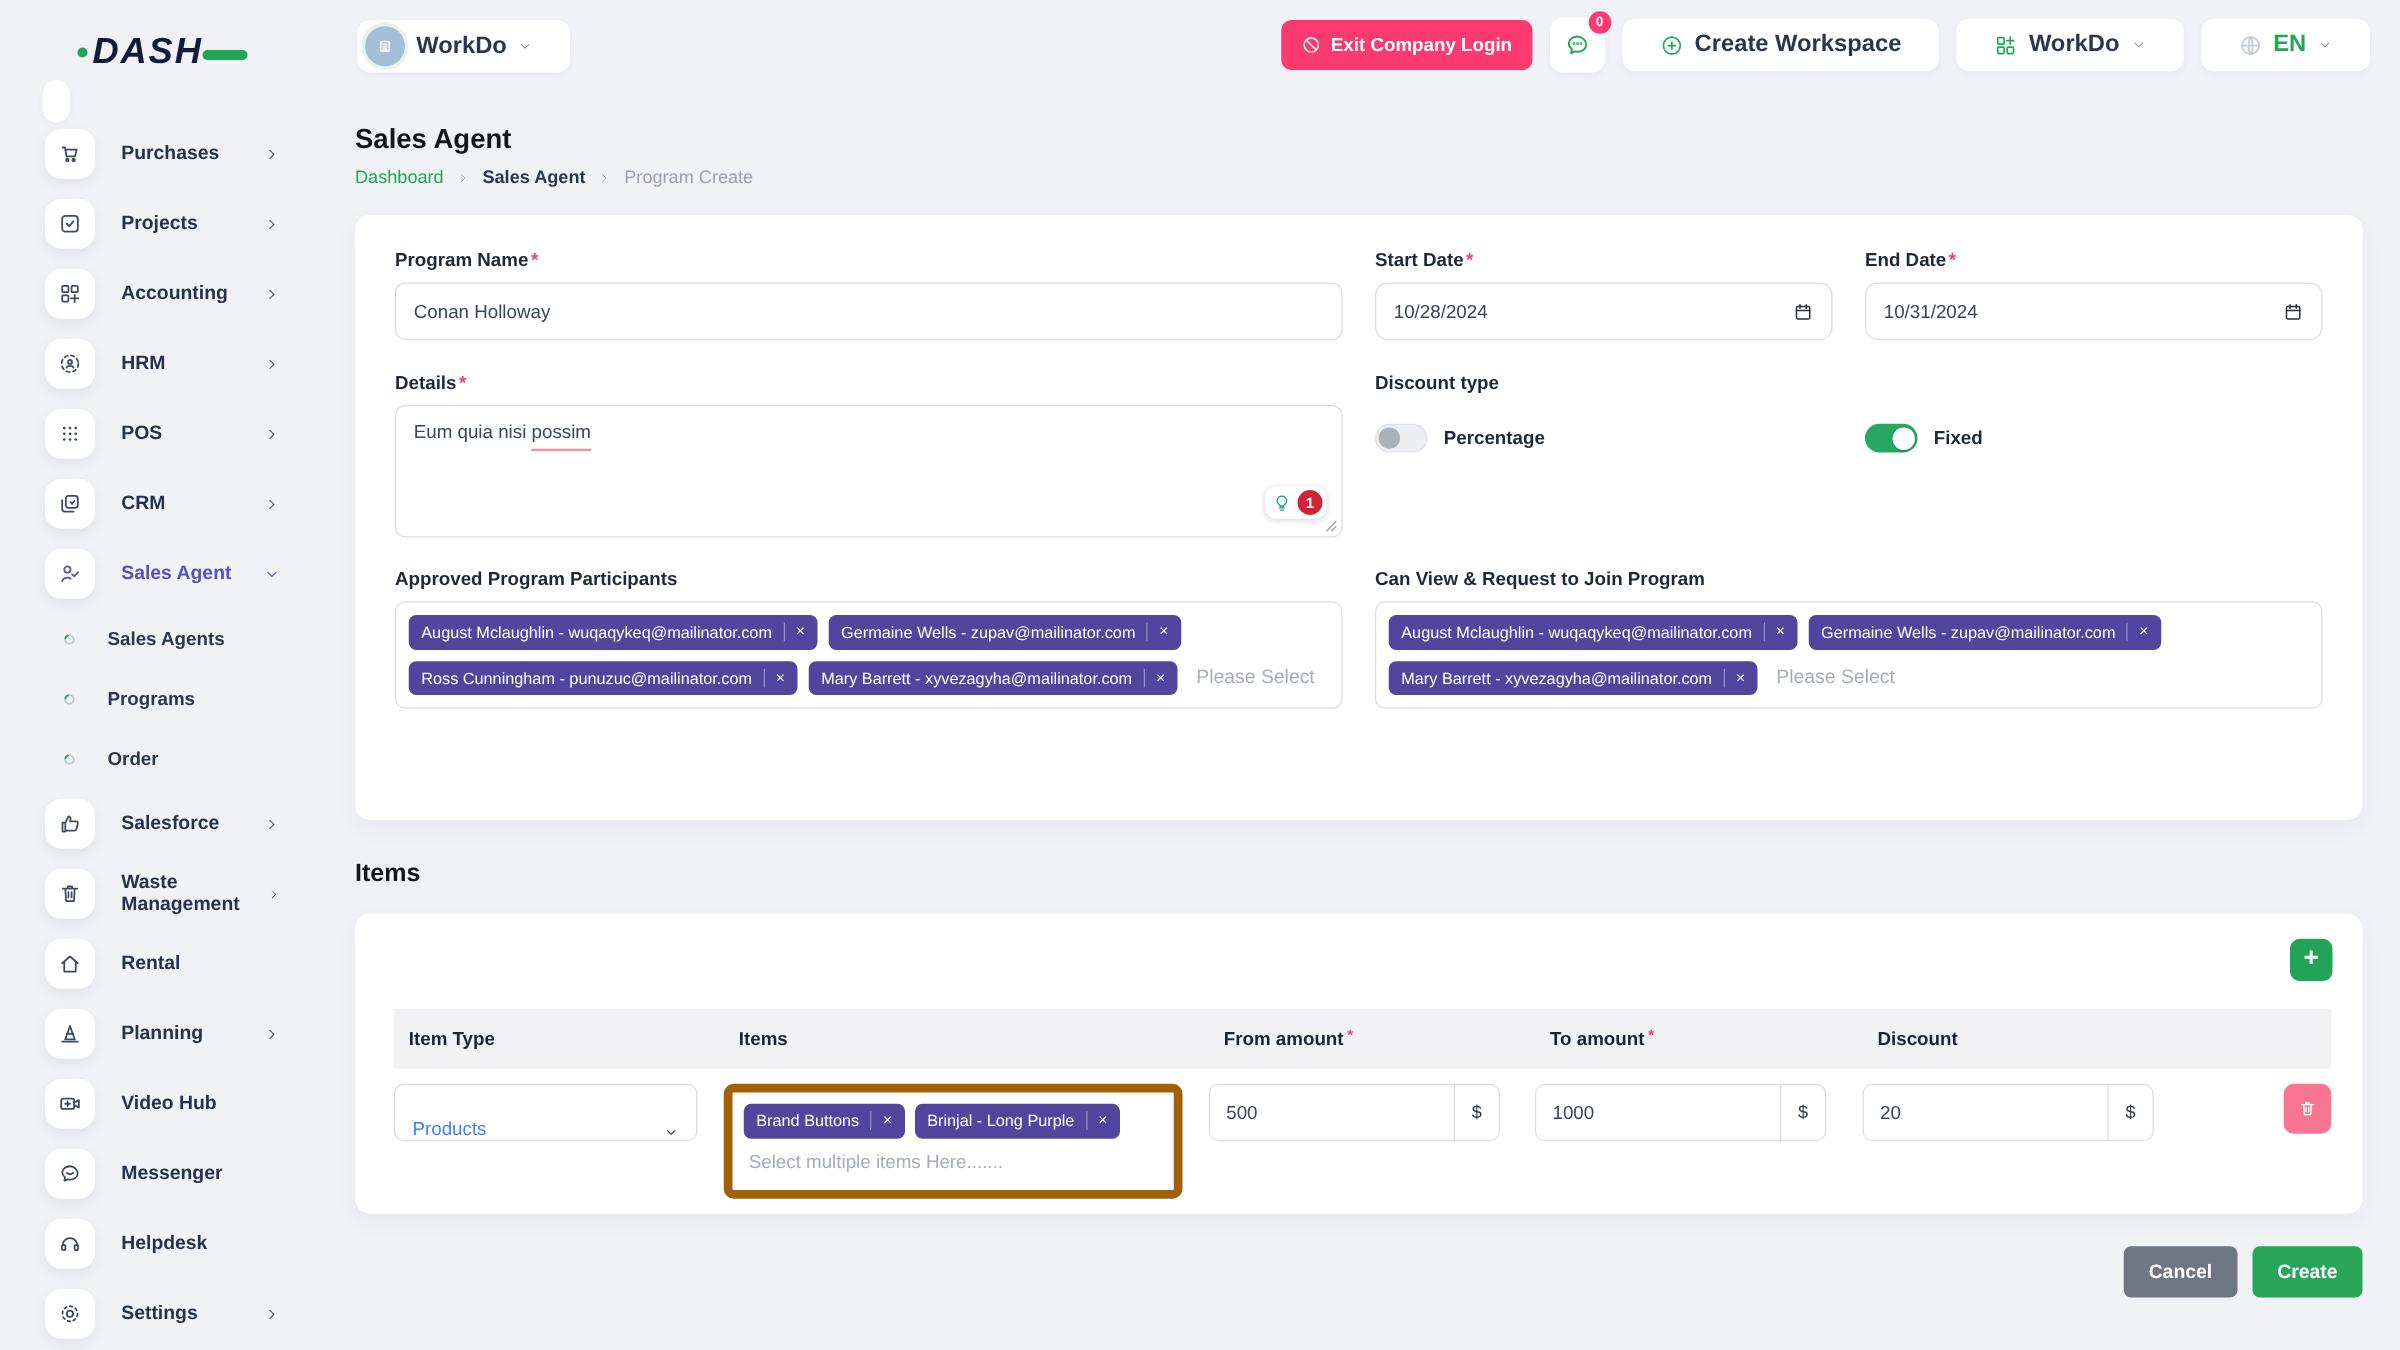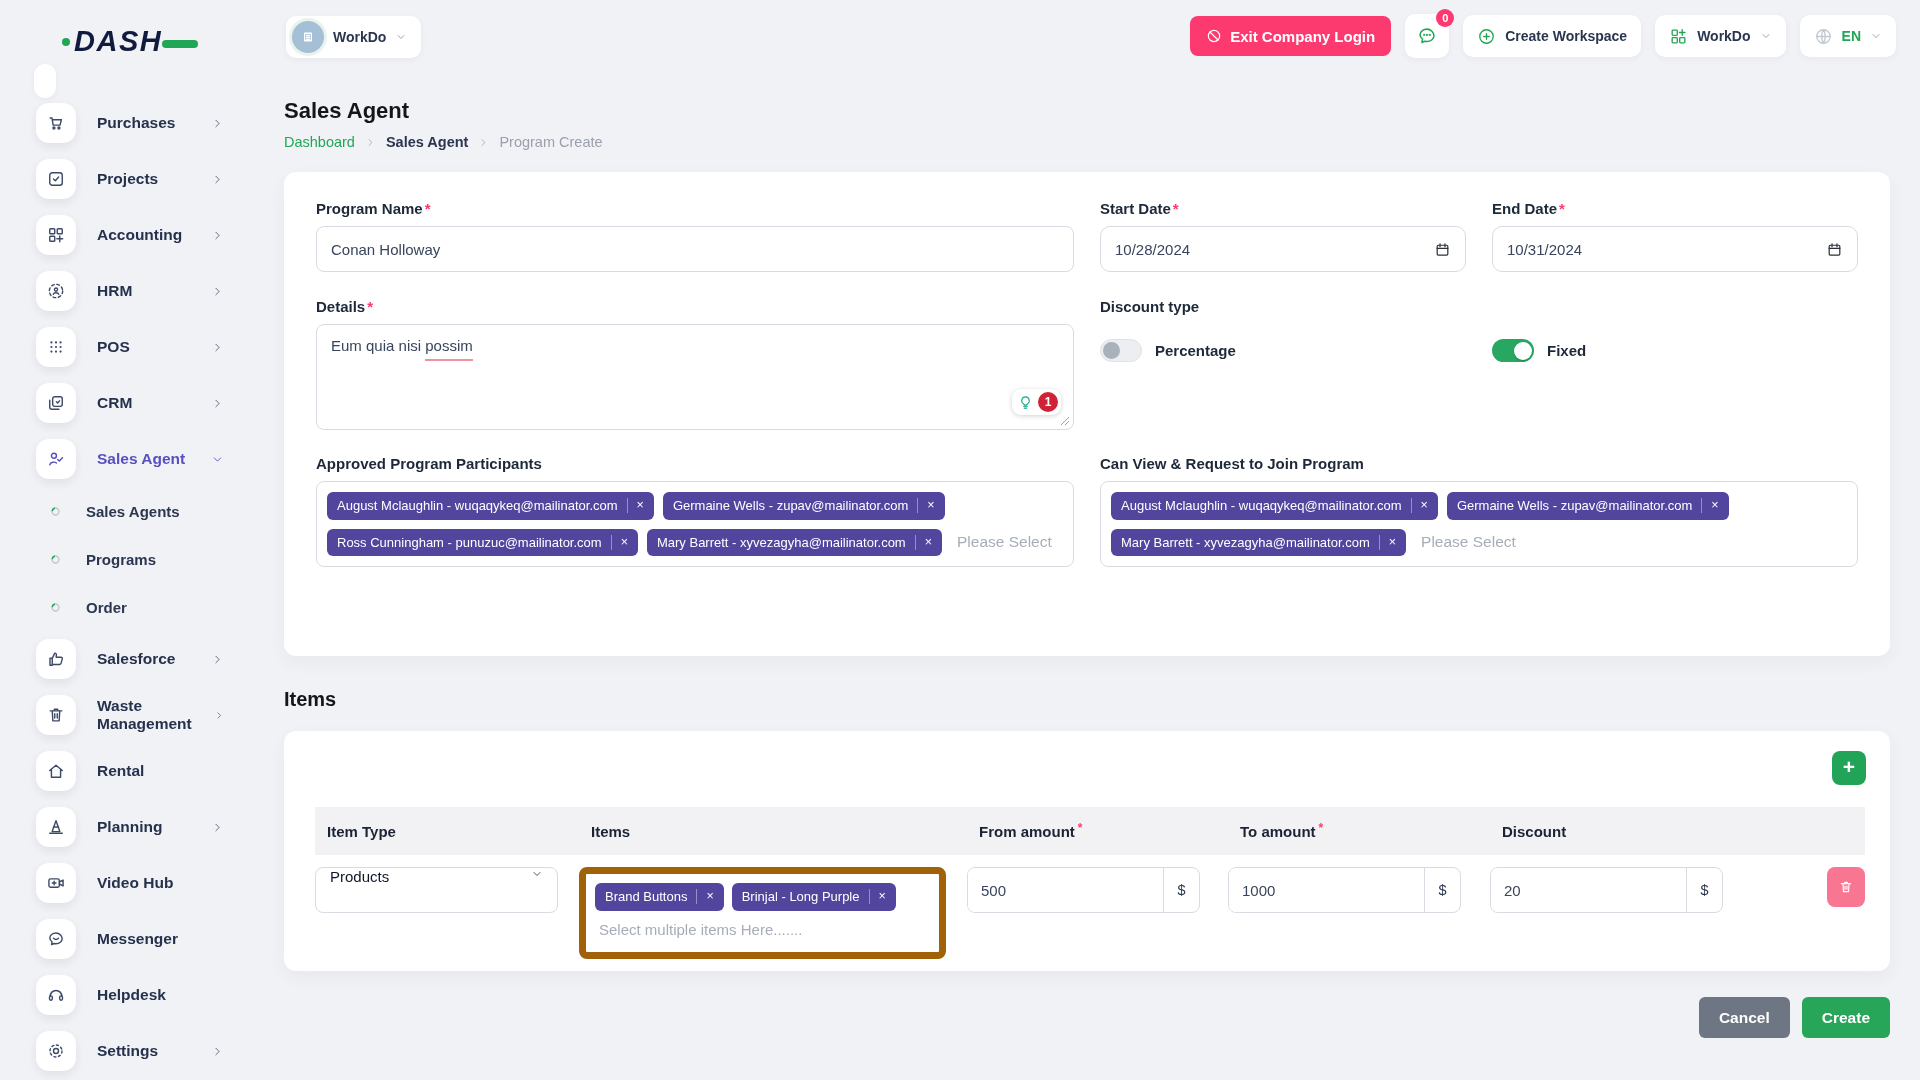"WorkDo" .pill { font-size: 14px -> 19px; padding: 0 14px -> 0 30px }
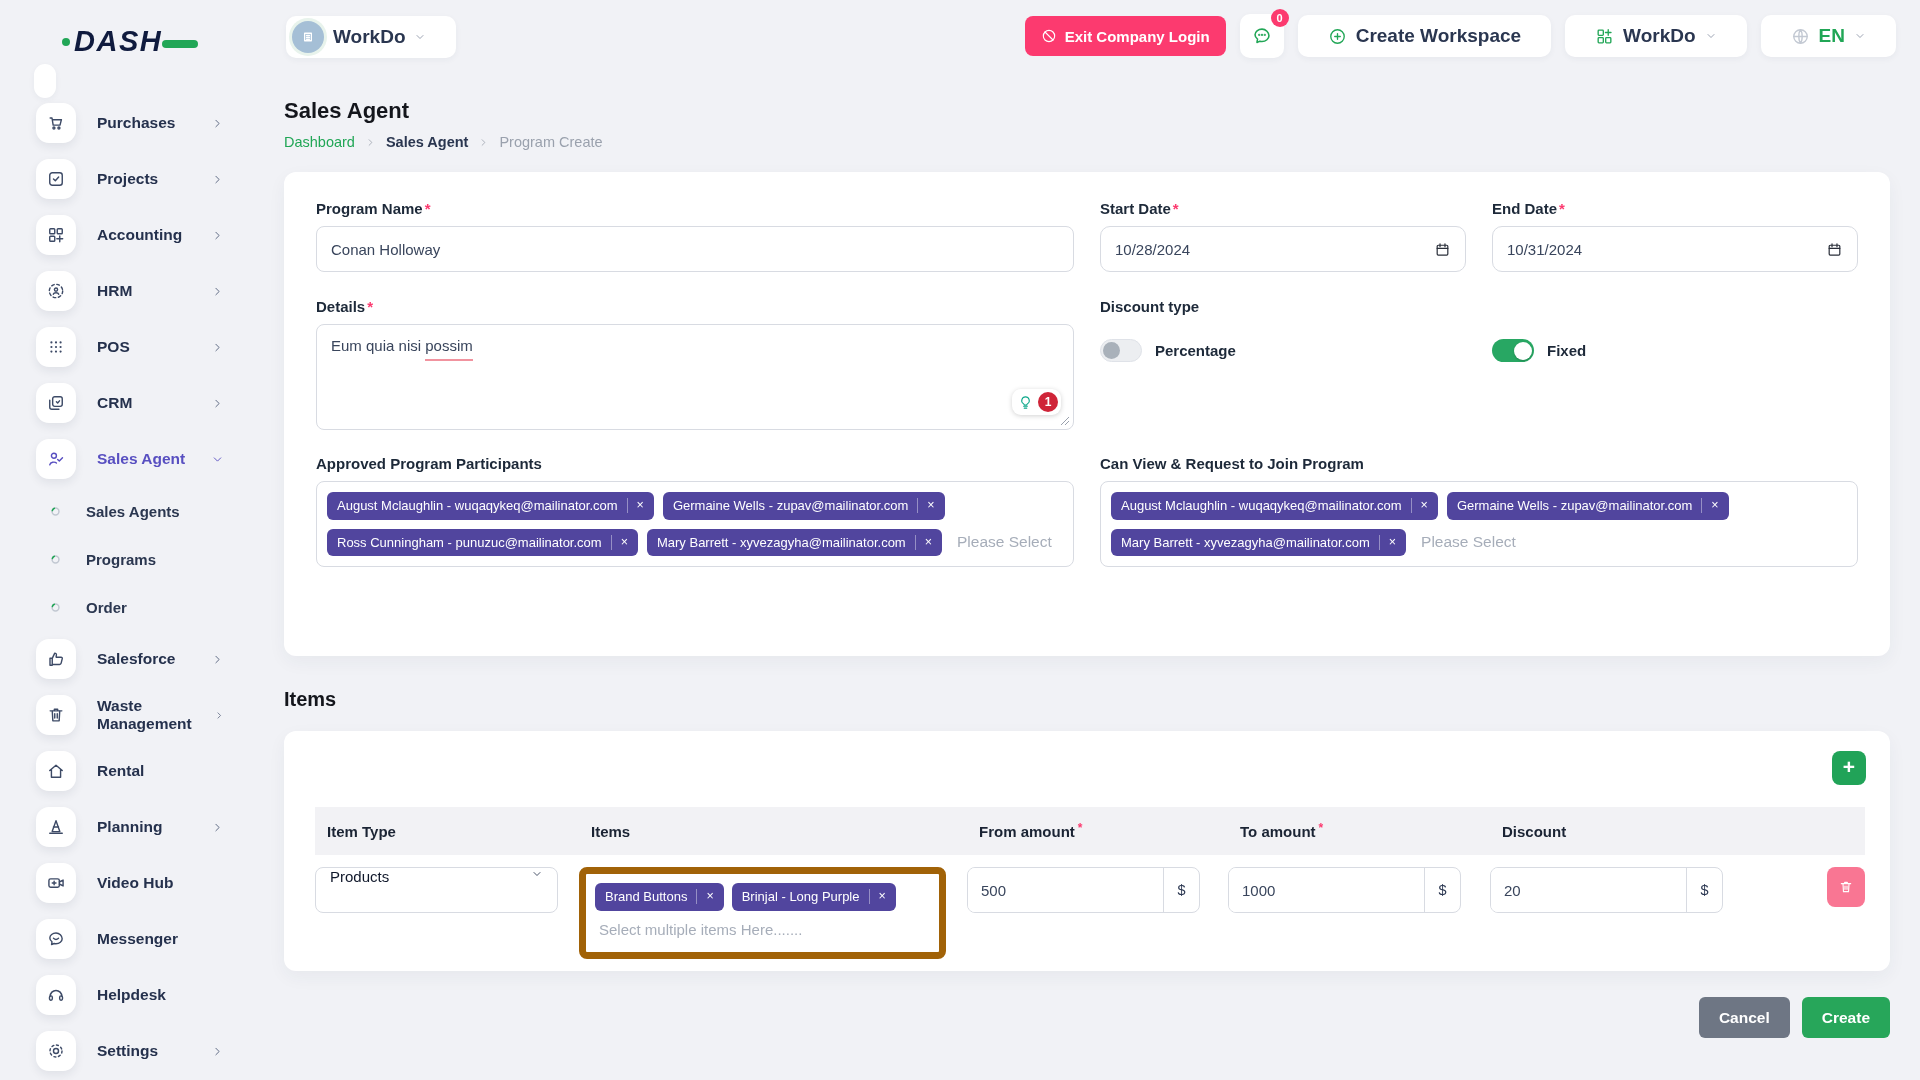"Products" .select-box { align-items: flex-start -> flex-end; color: #0f172a -> #3b82f6 }
